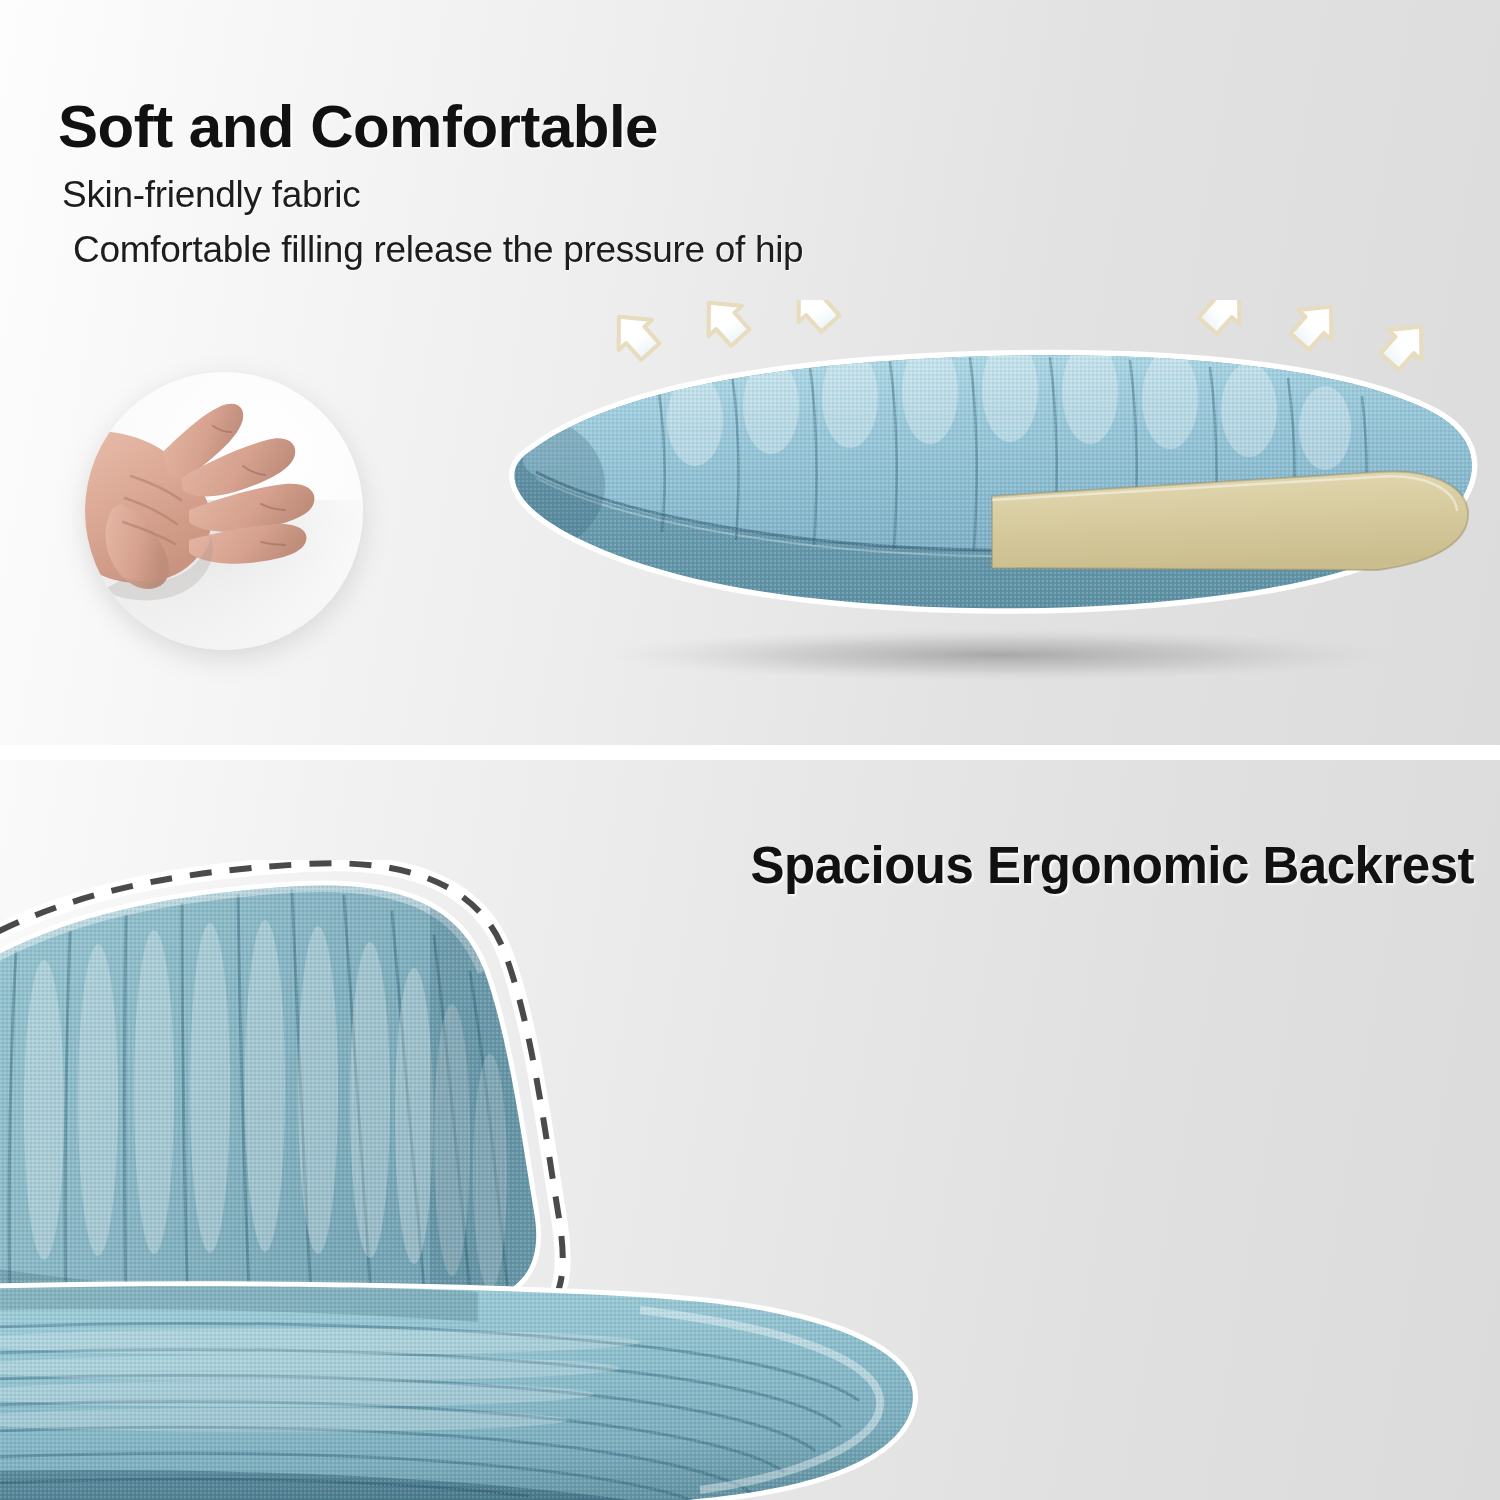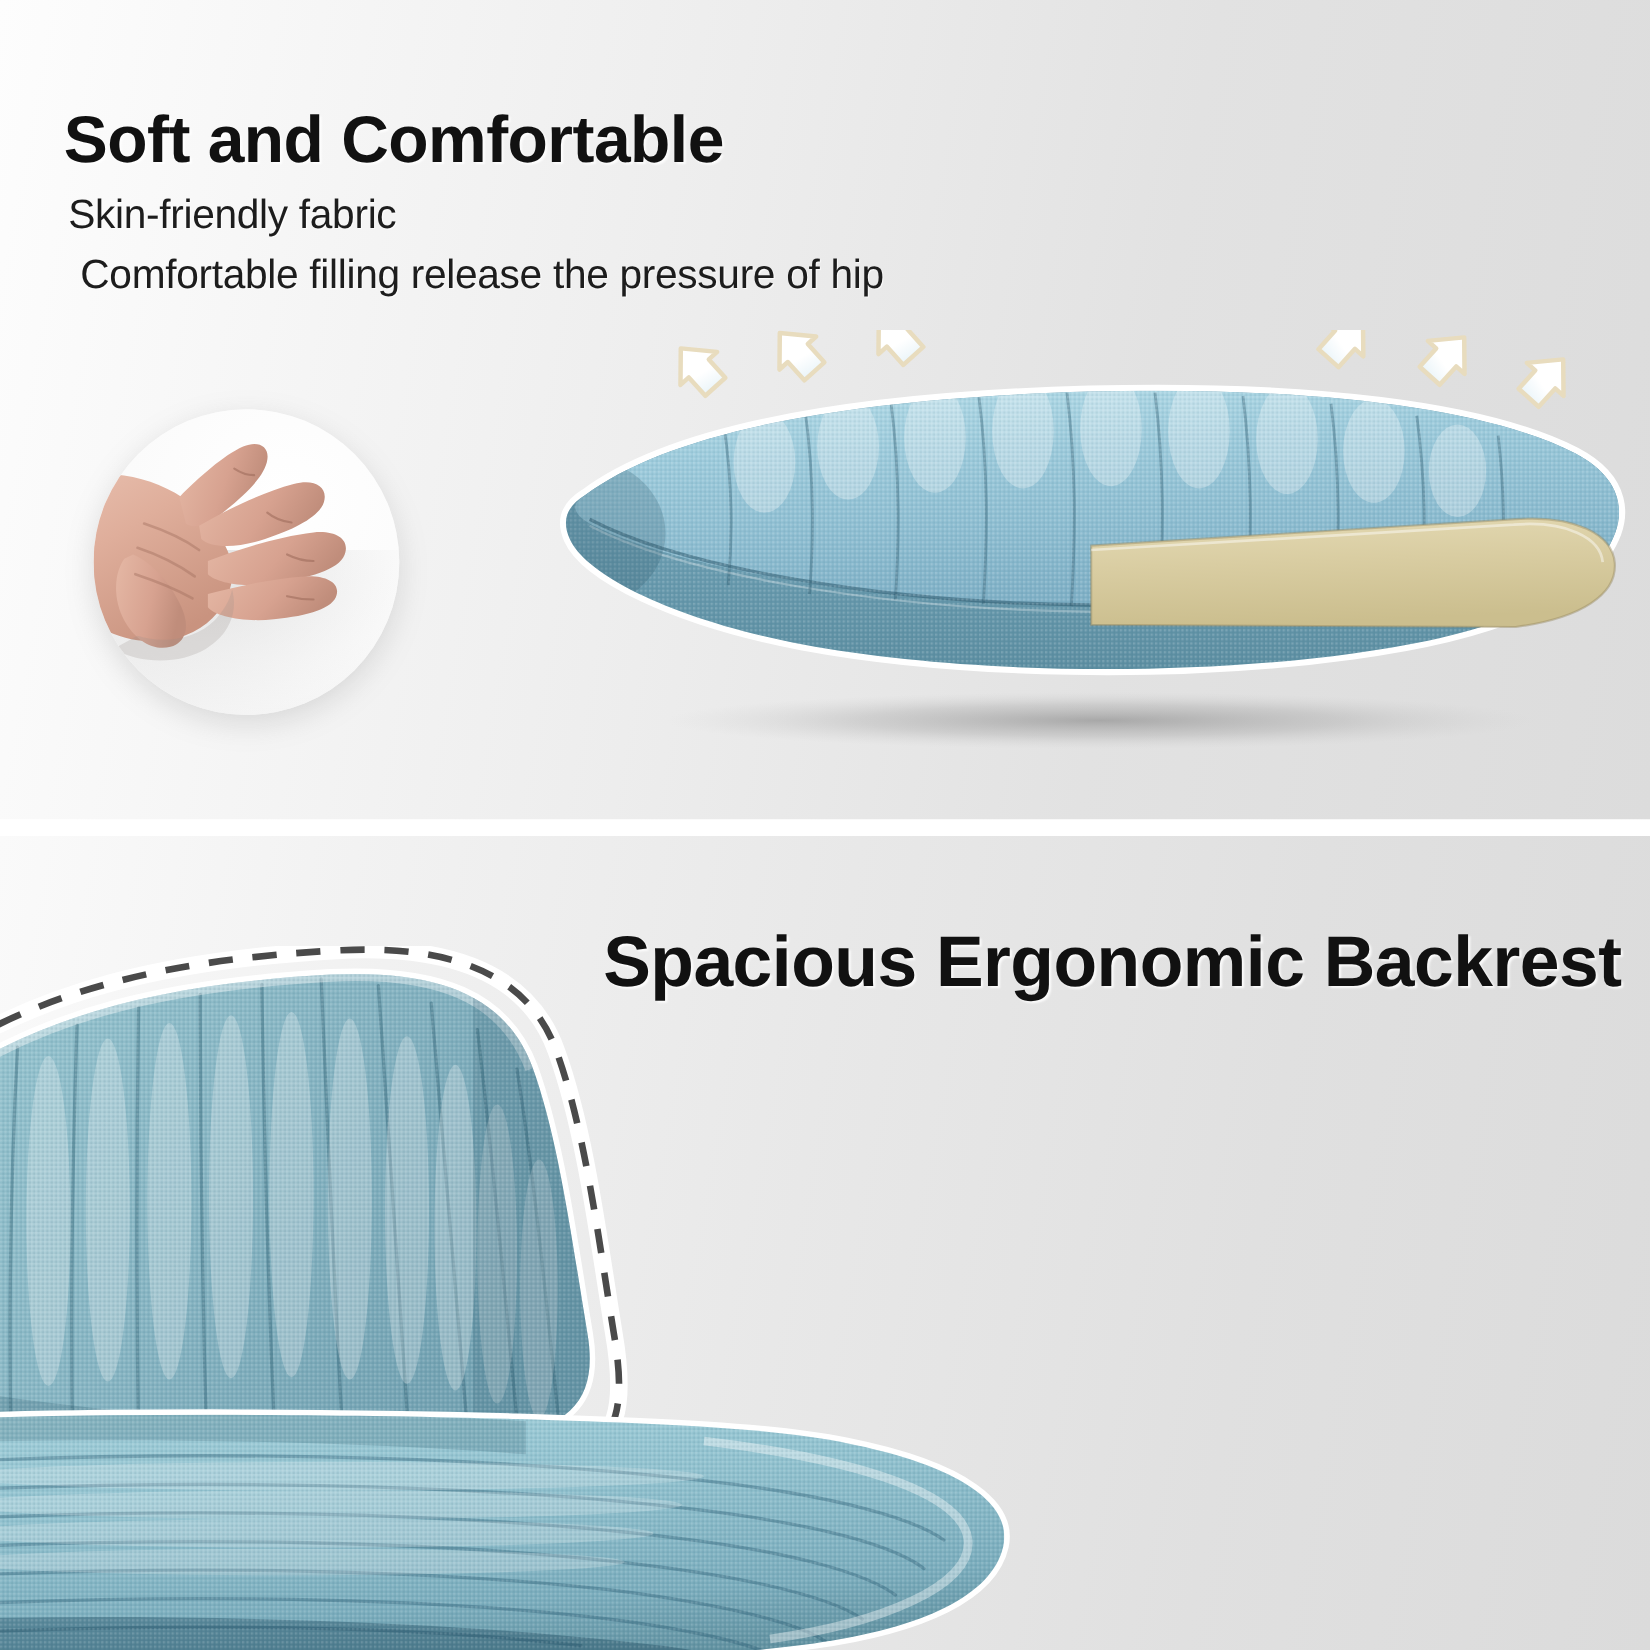"Spacious Ergonomic Backrest" #bottom-headline { font-size: 65px -> 51px }
